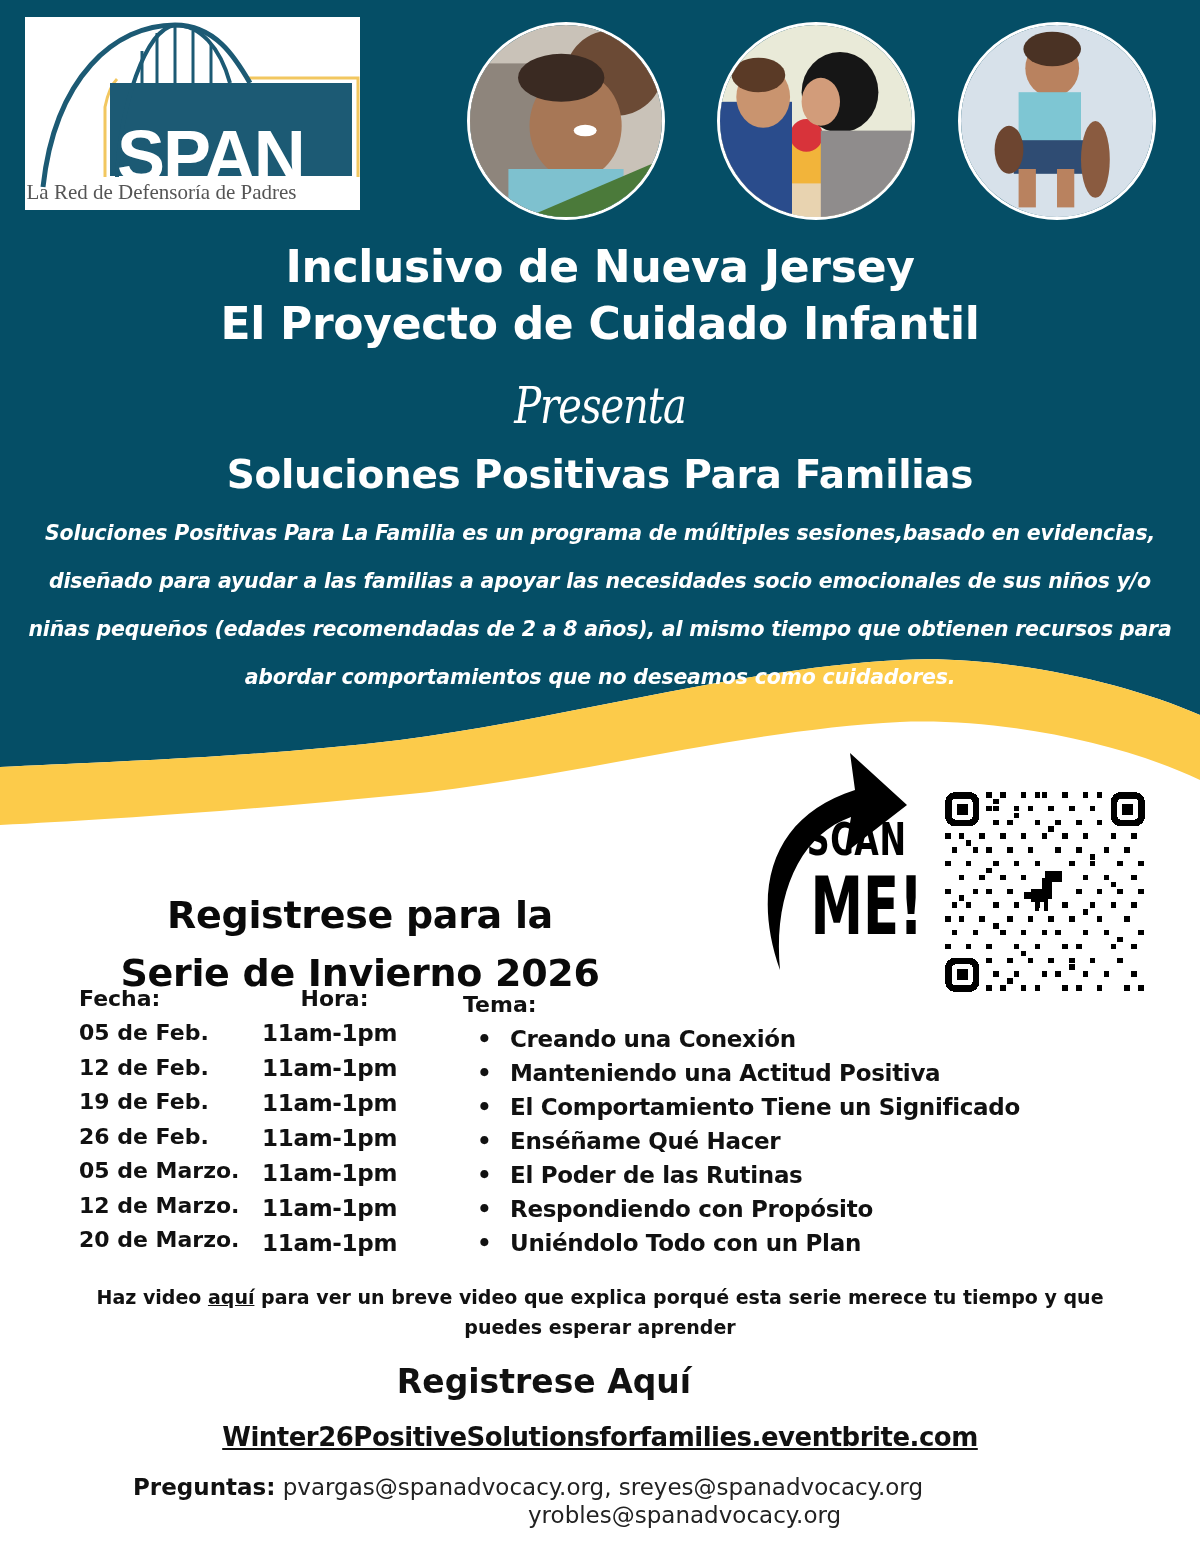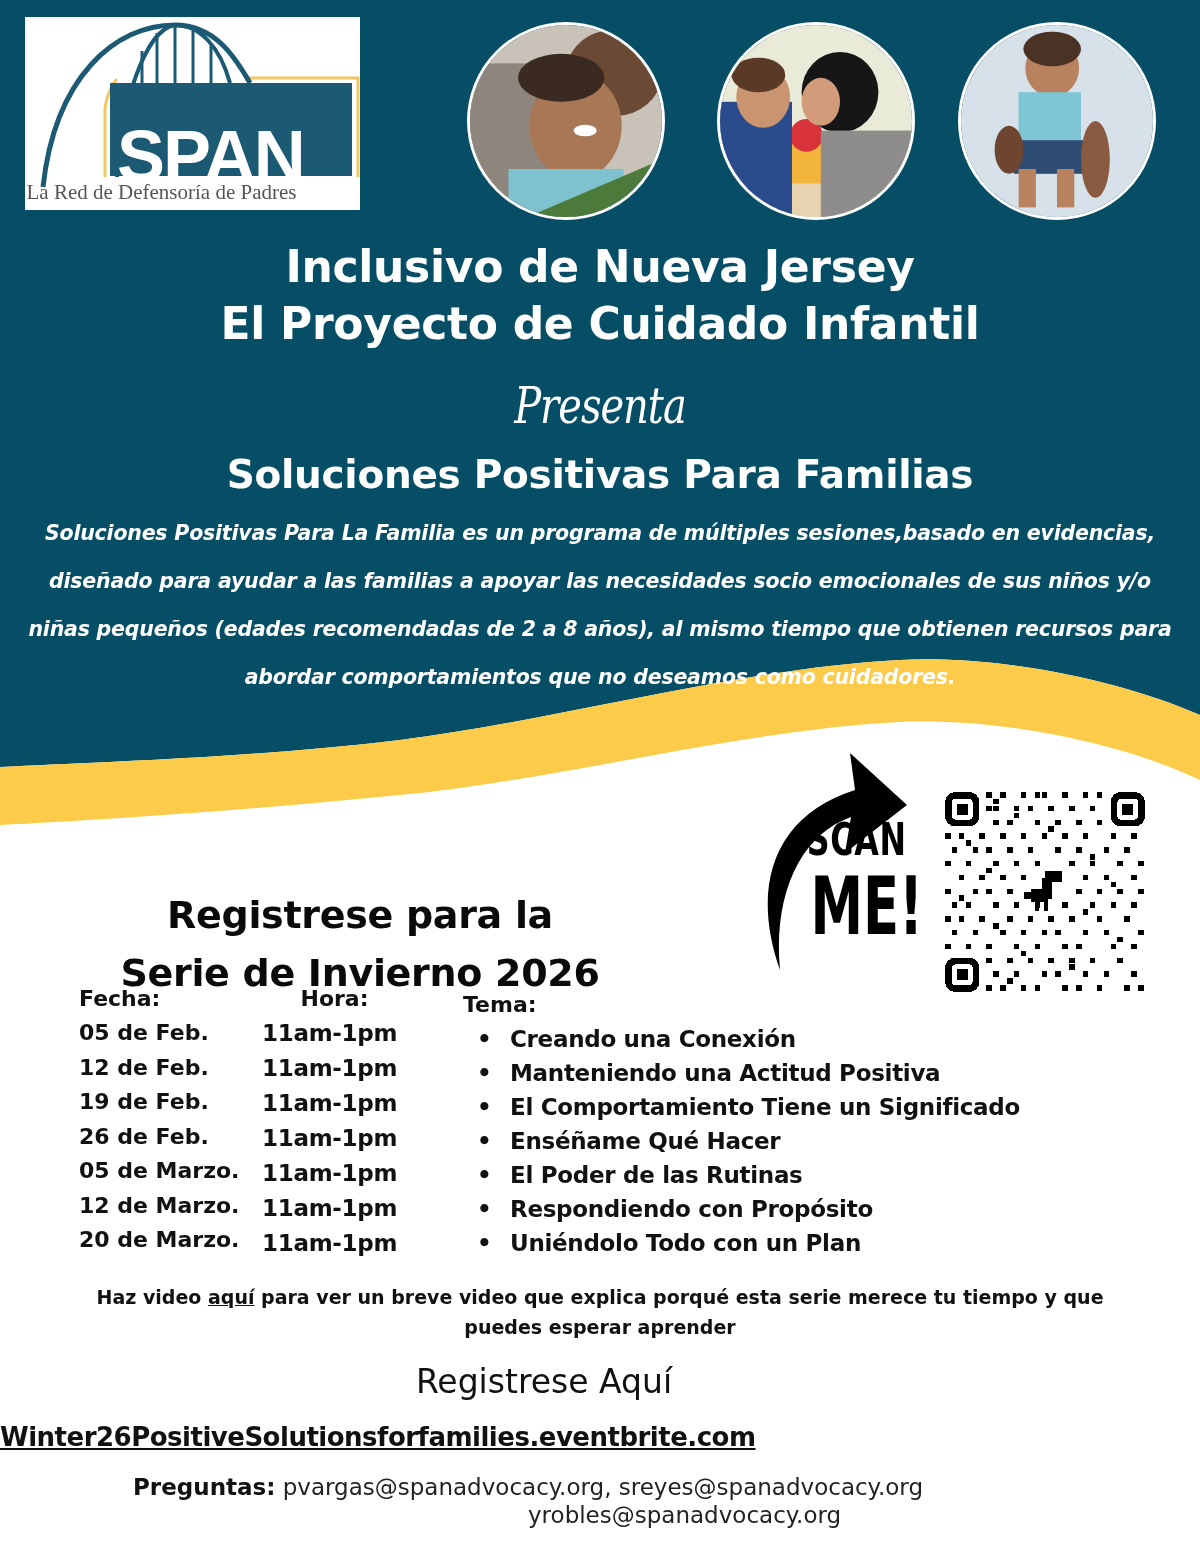"Registrese Aquí" .reg-here { font-weight: normal -> bold }
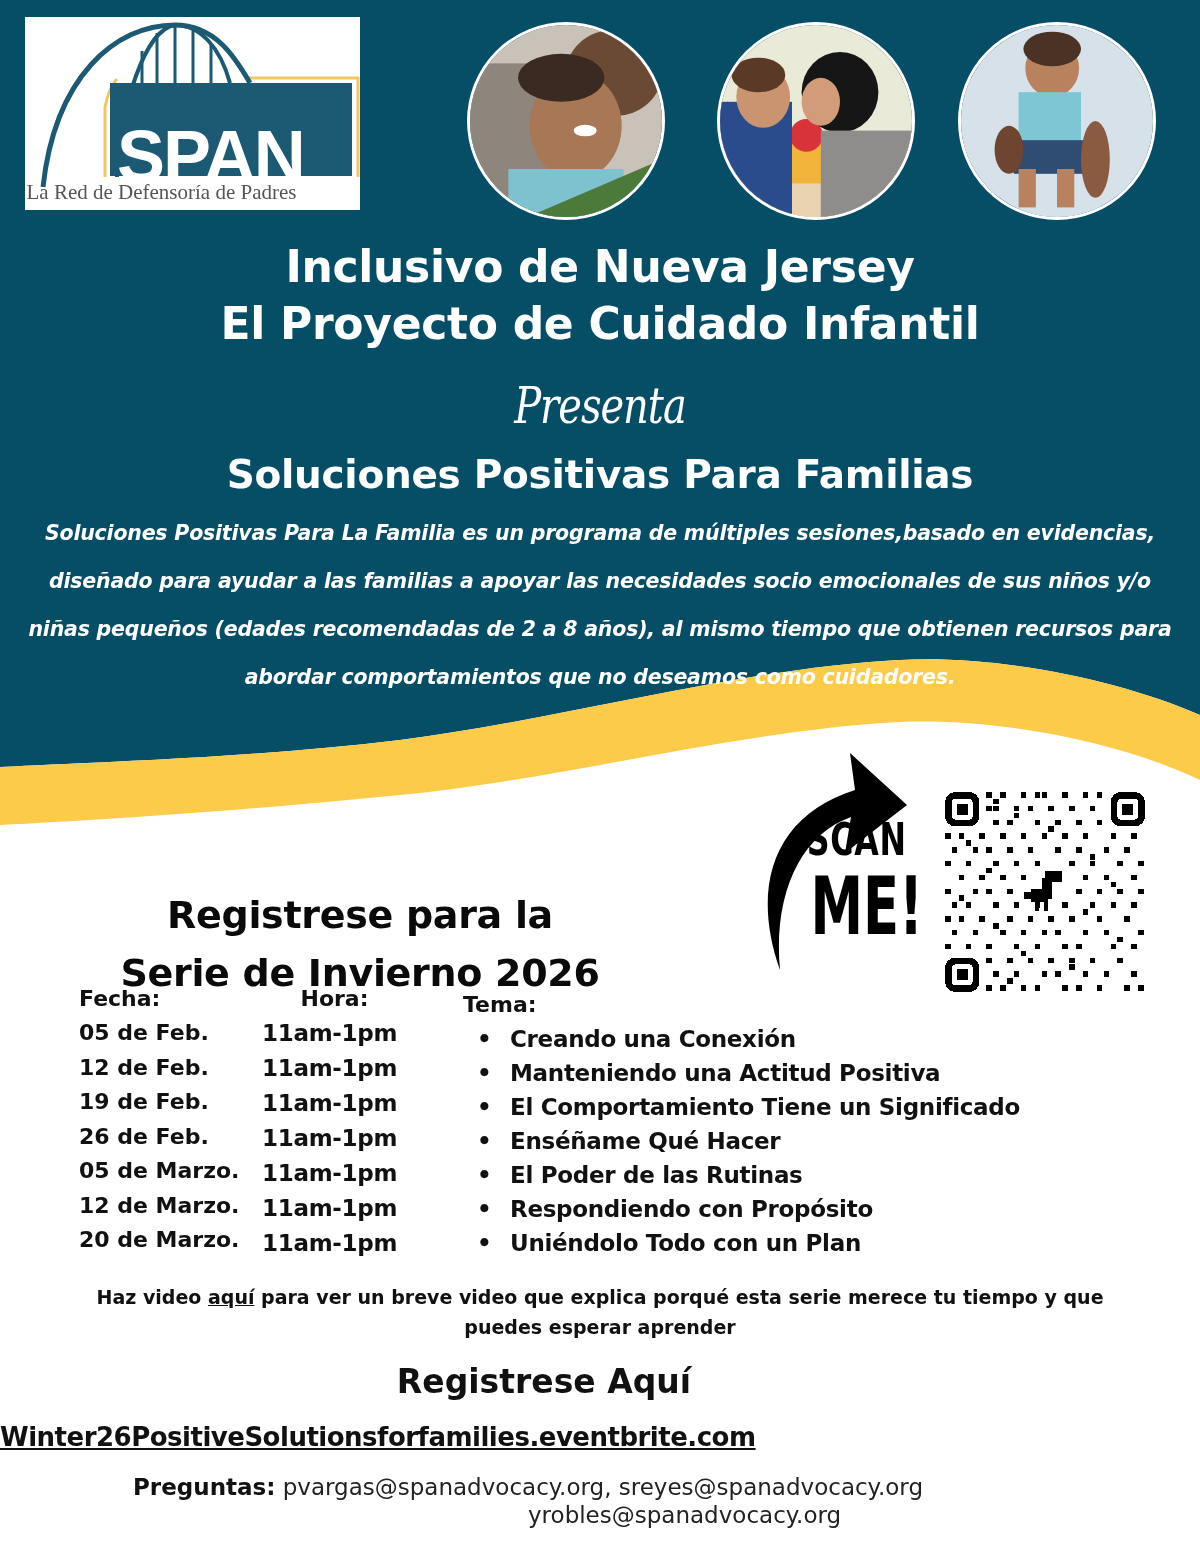"Winter26PositiveSolutionsforfamilies.eve" .reg-link { text-align: none -> center }
